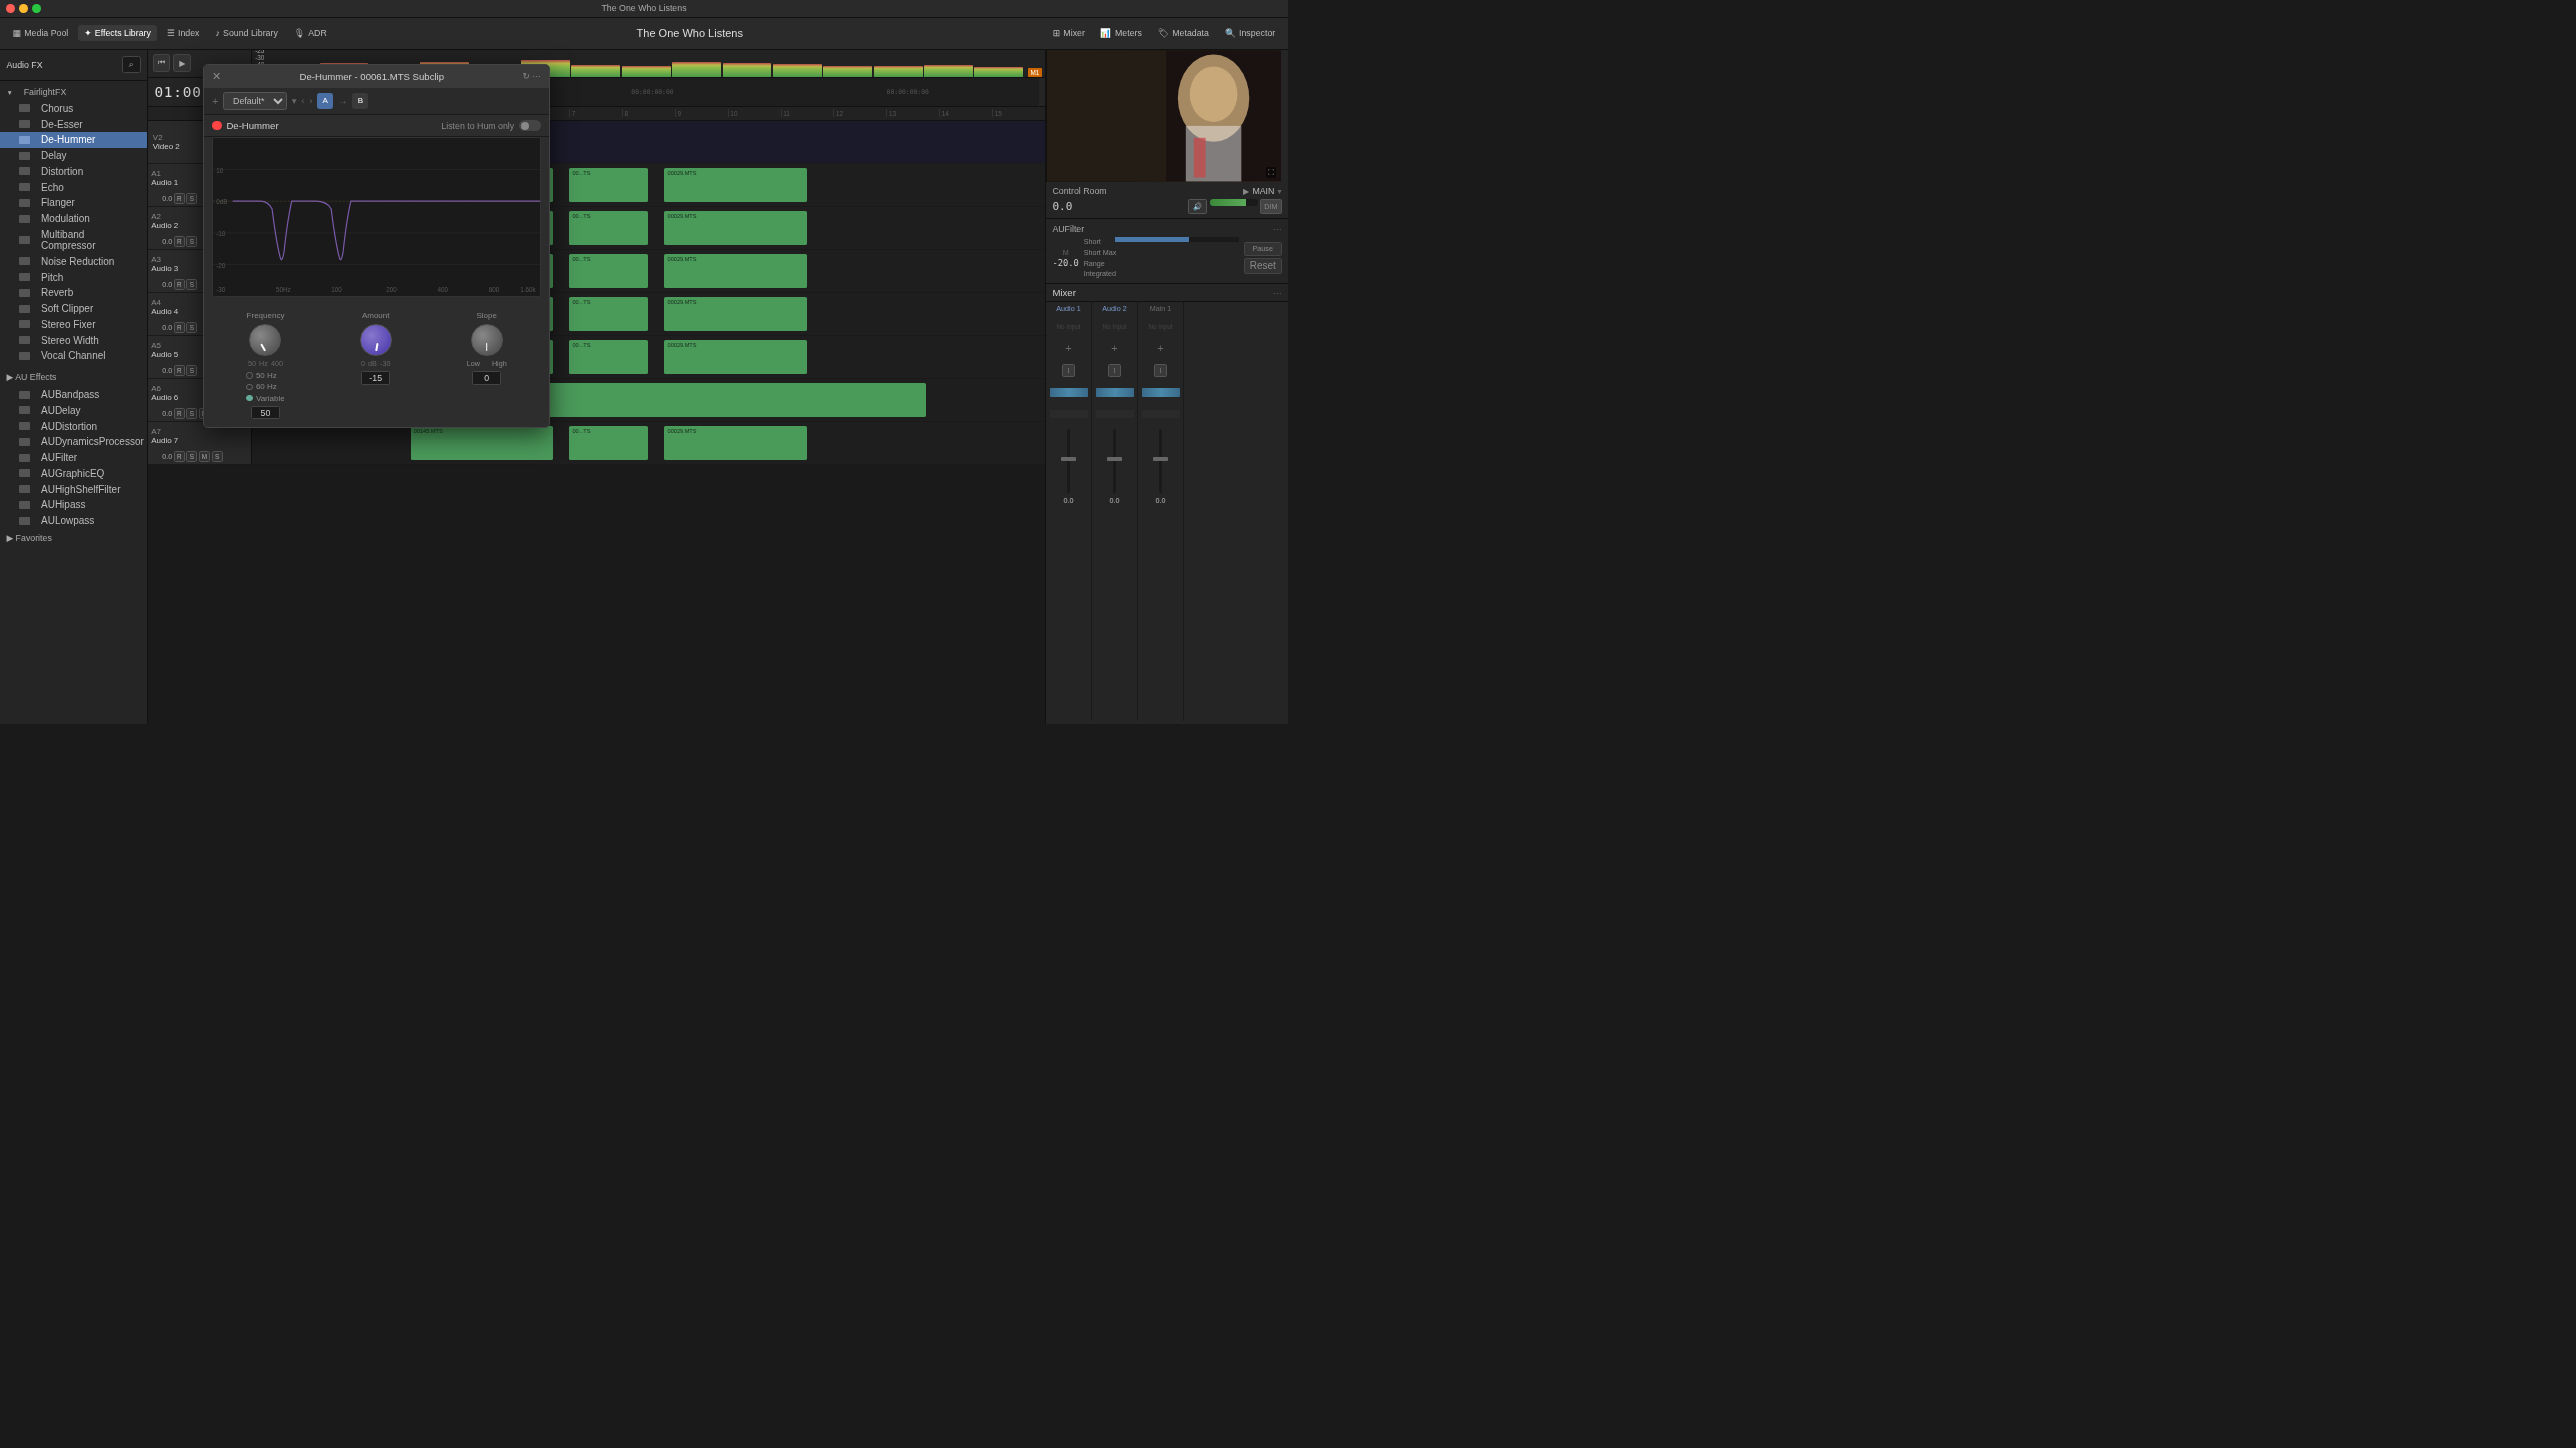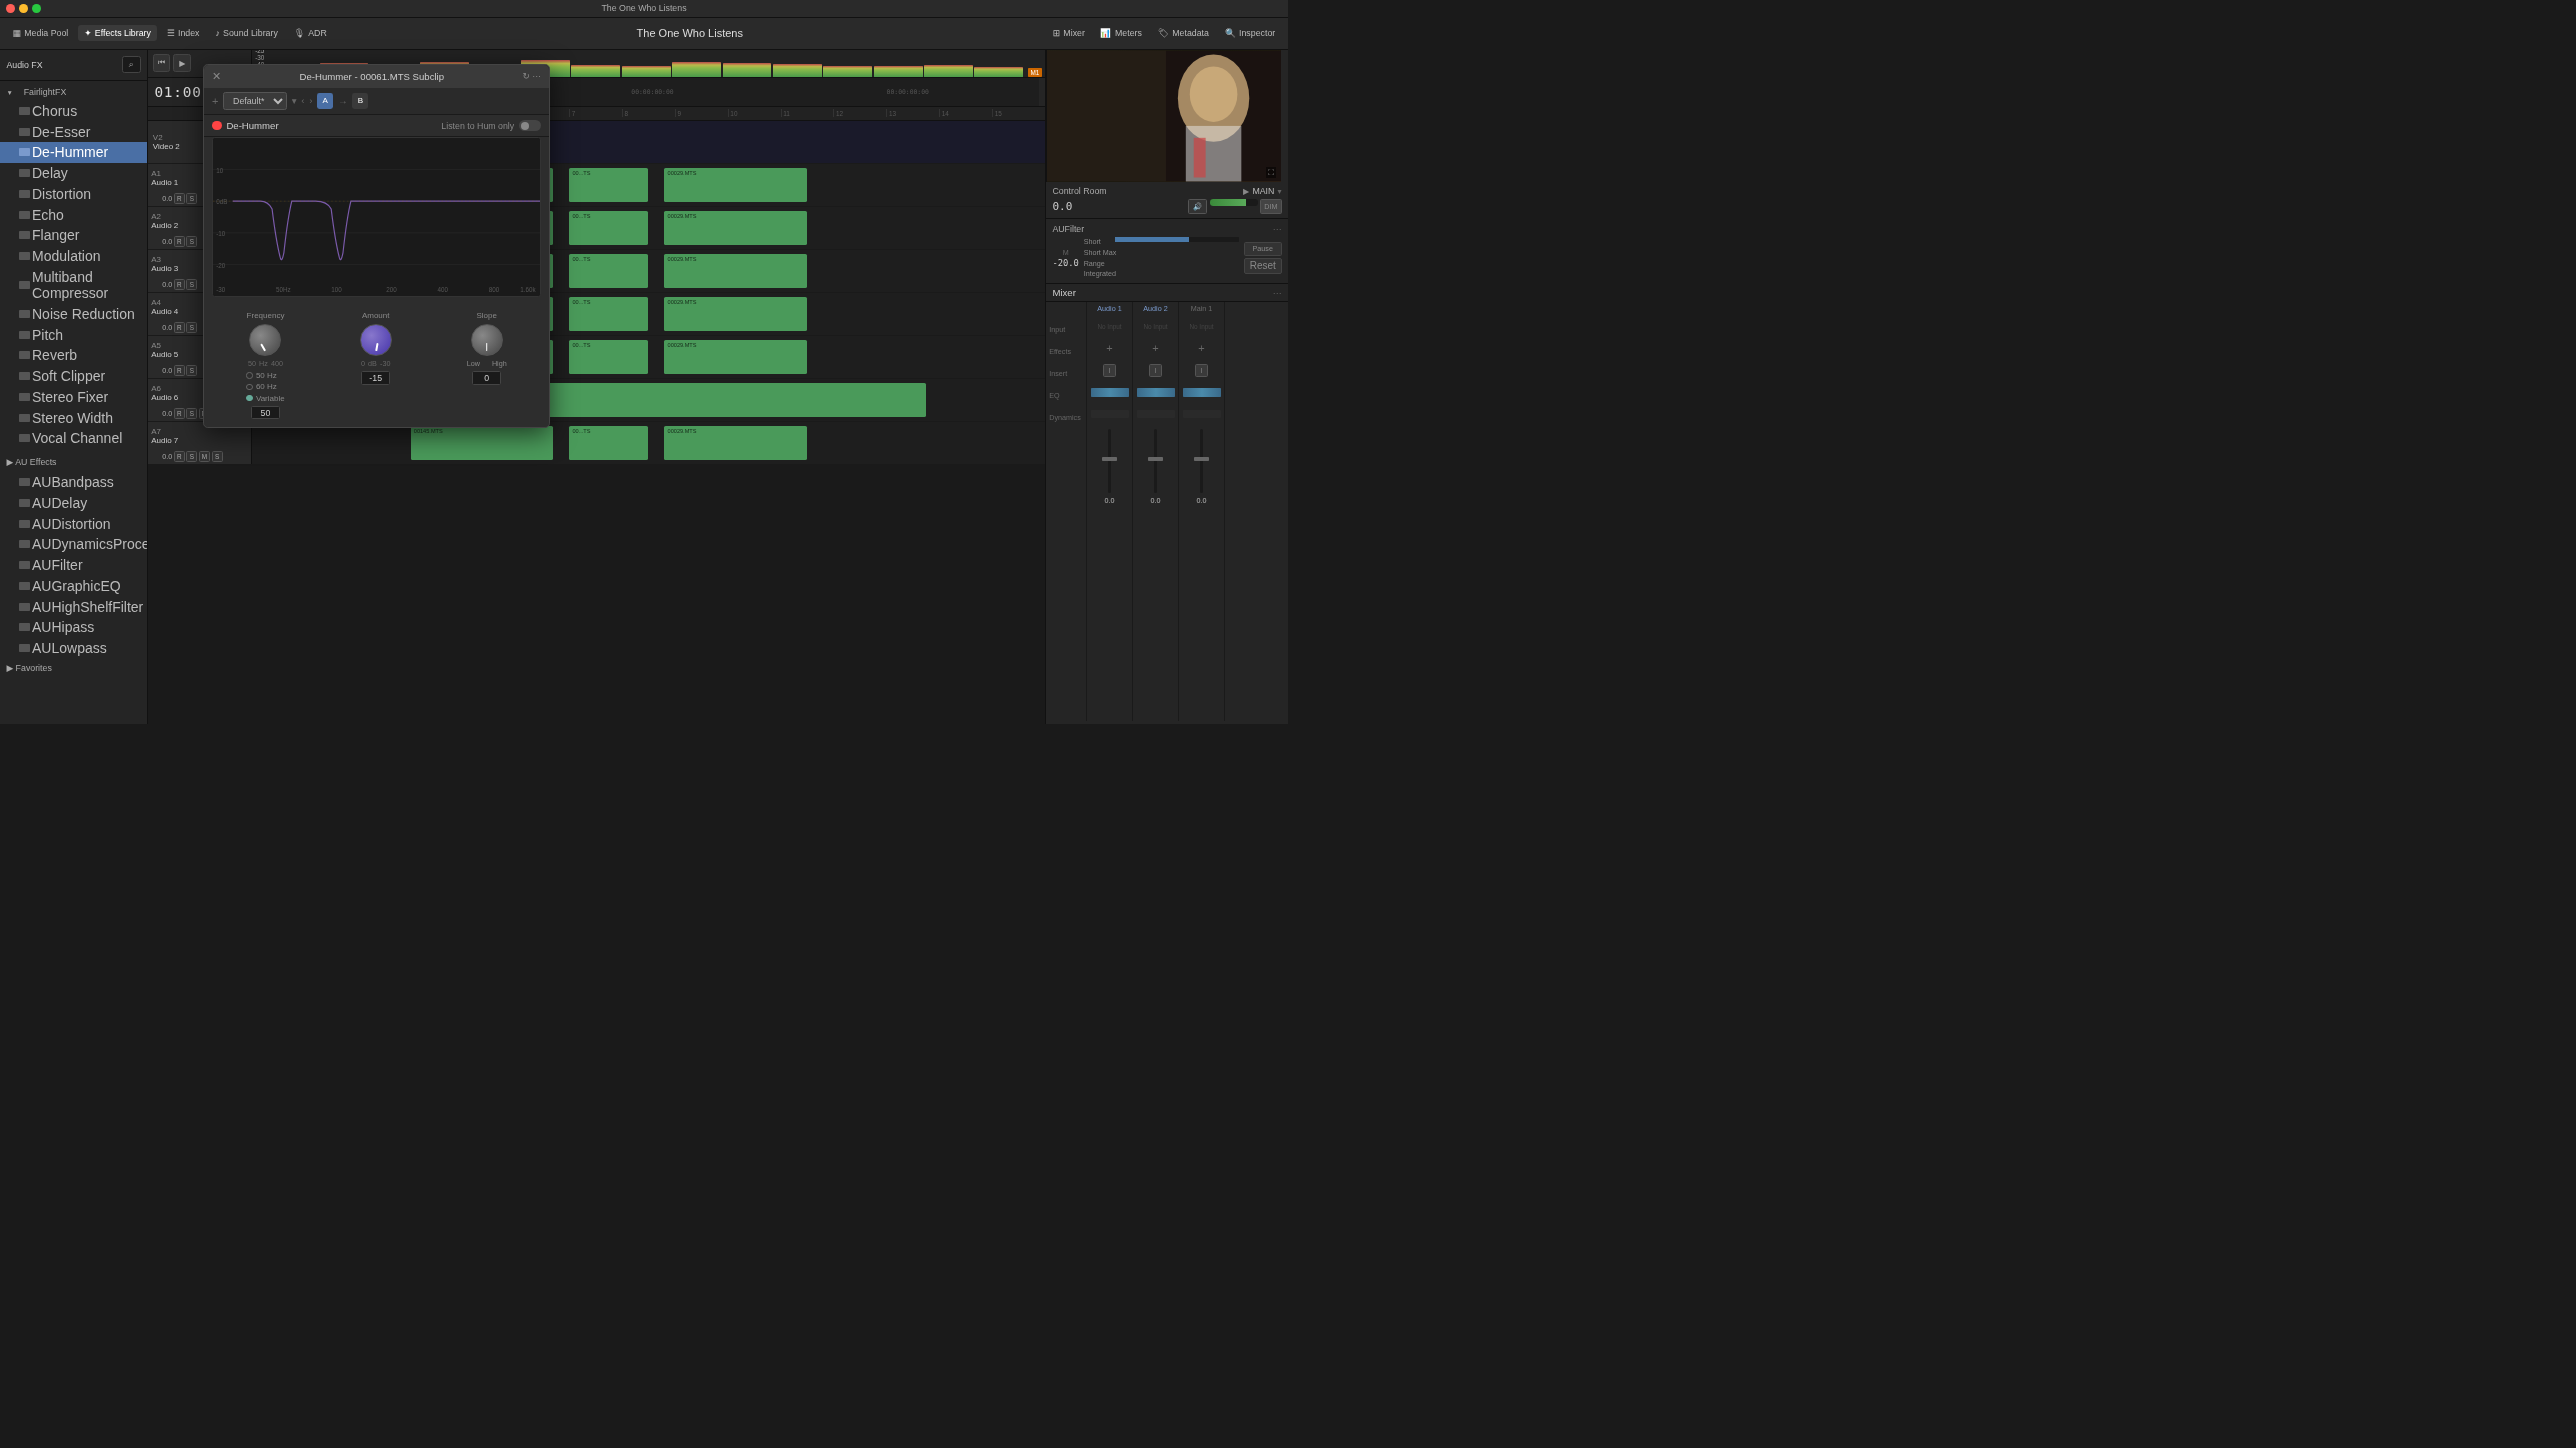"Chorus" .panel-item { font-size: 14px -> 10px; gap: 2px -> 11px }
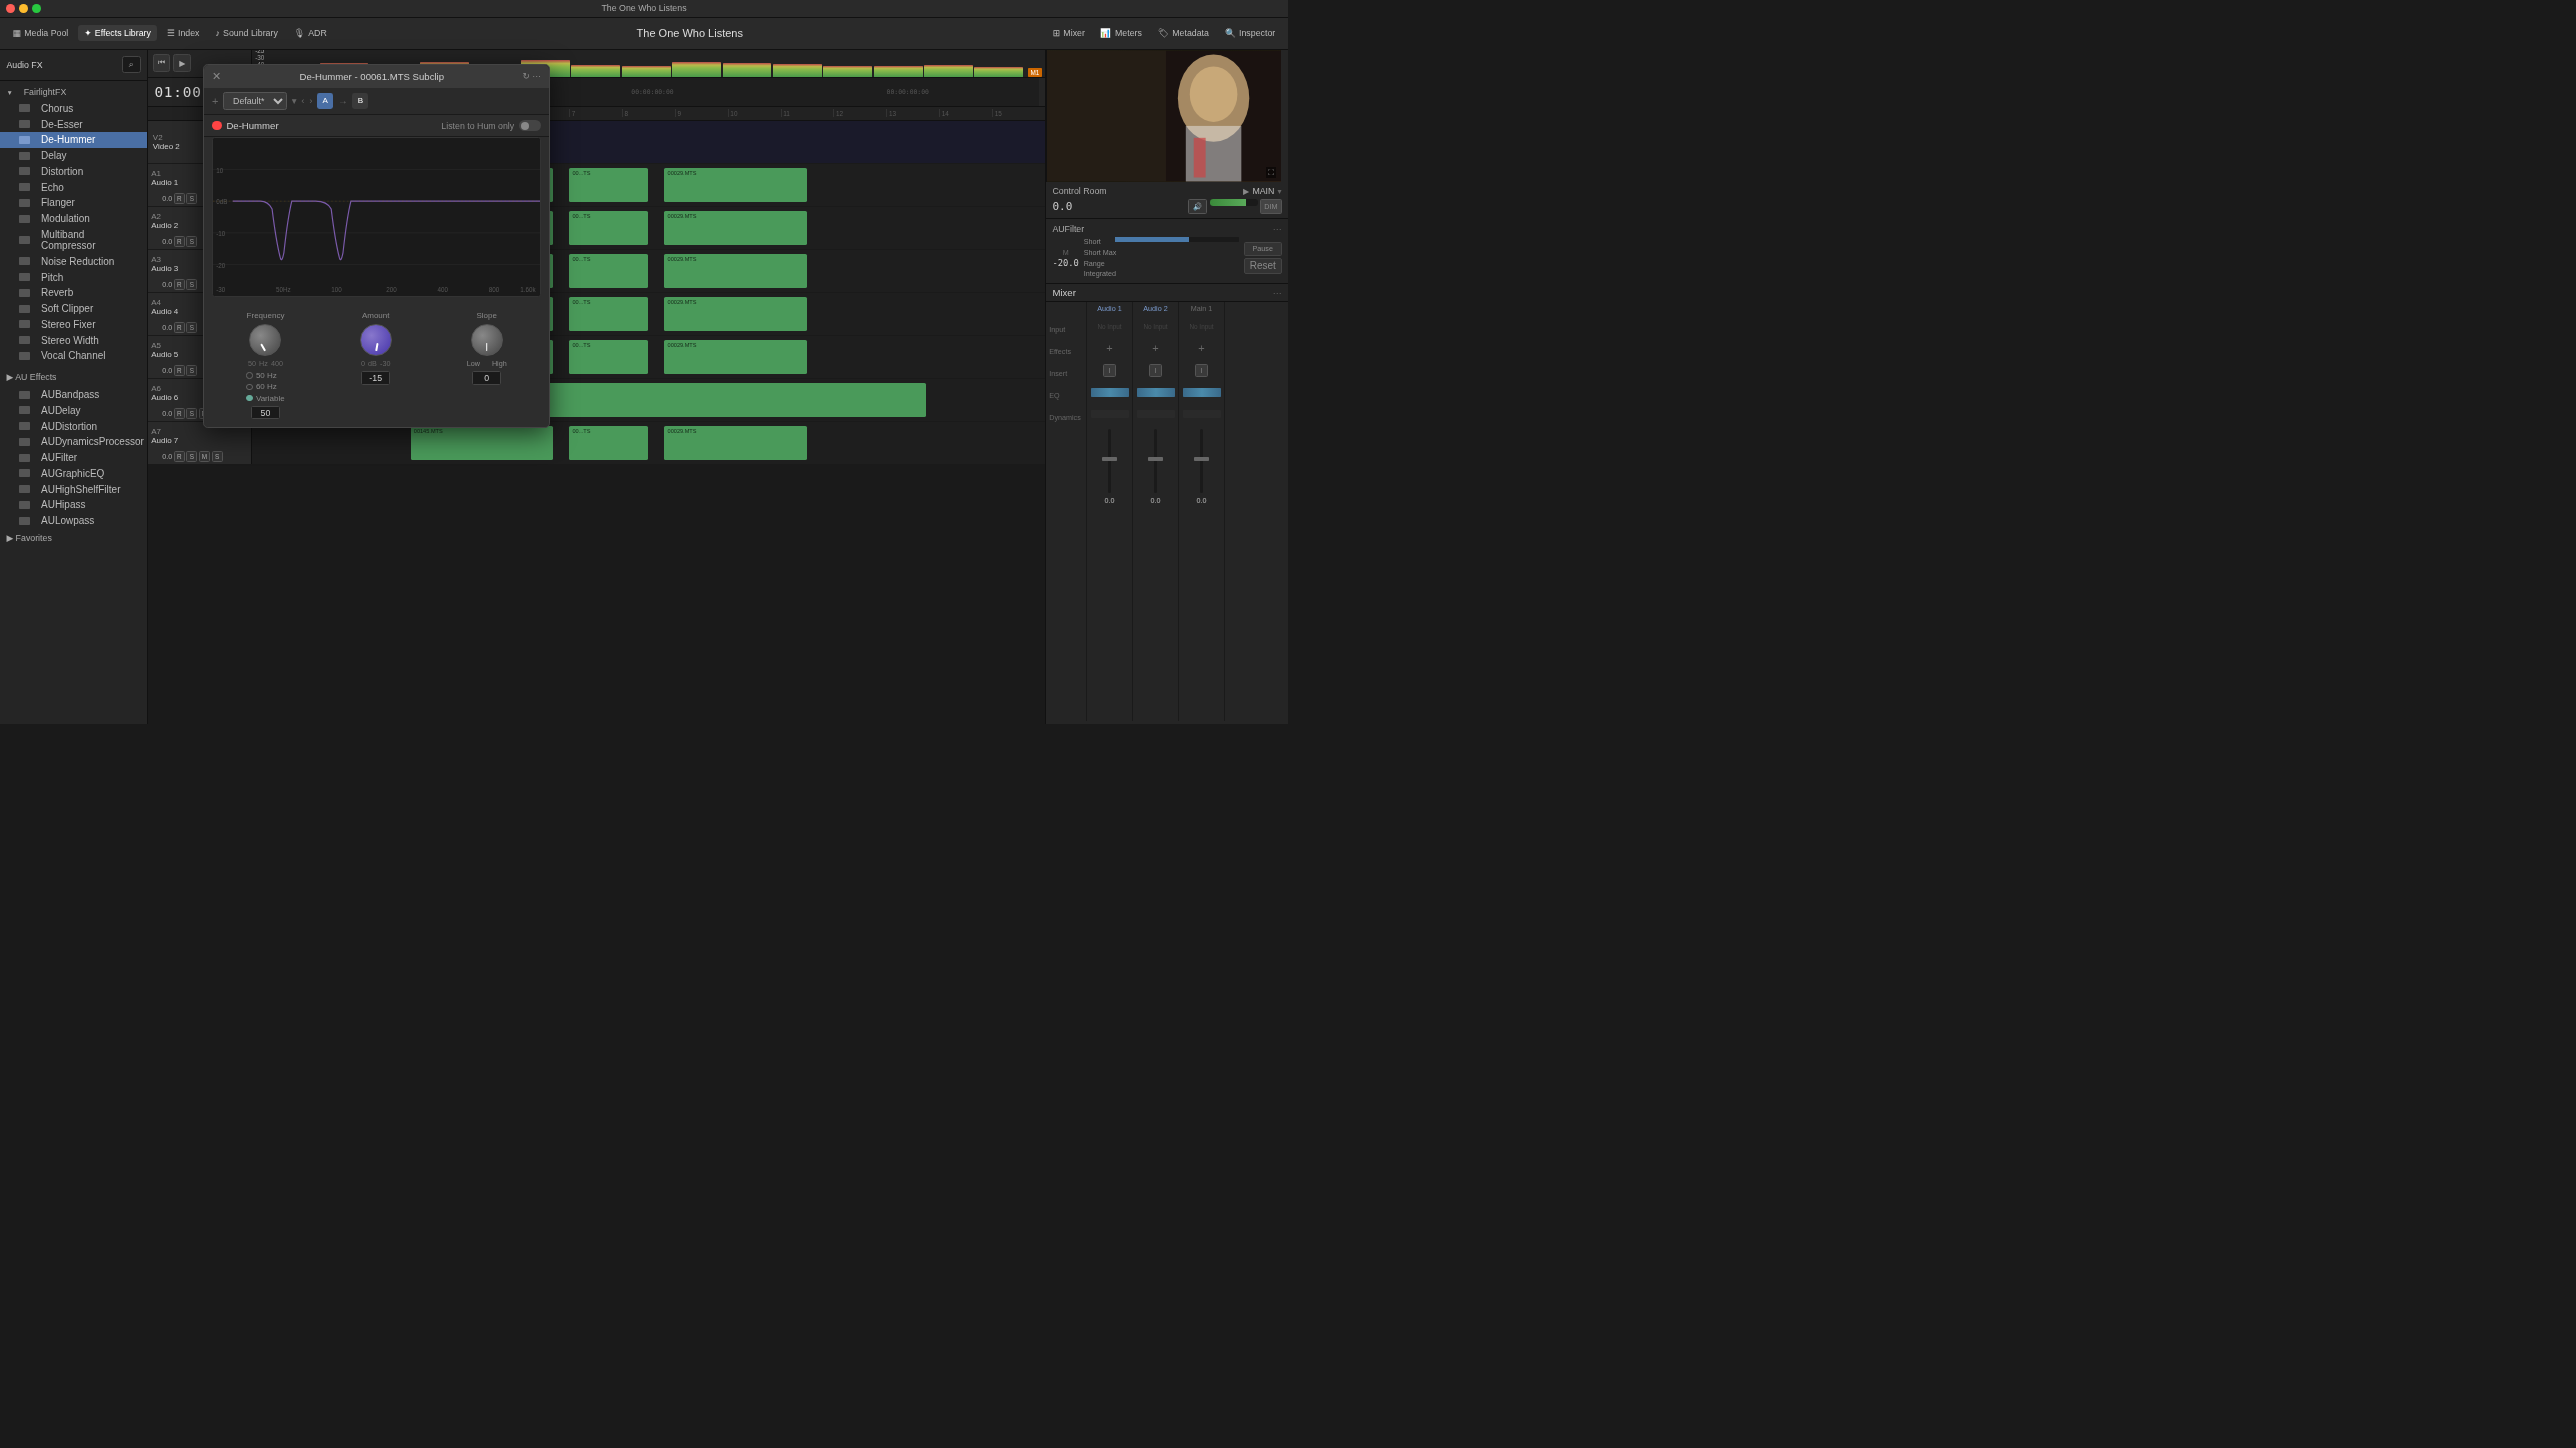"Input" div { html: <div> <div>Input</div> <div>Effects</div> <div>Insert</div> <div>EQ</div> <div>Dynamics</div> </div> -> none }
